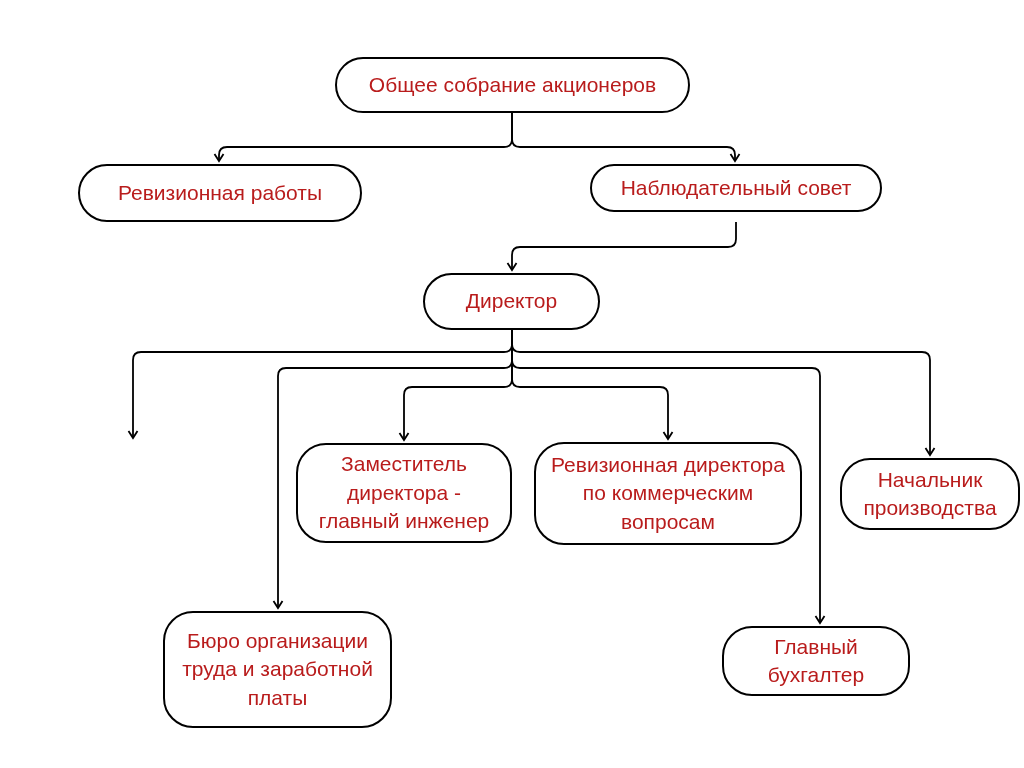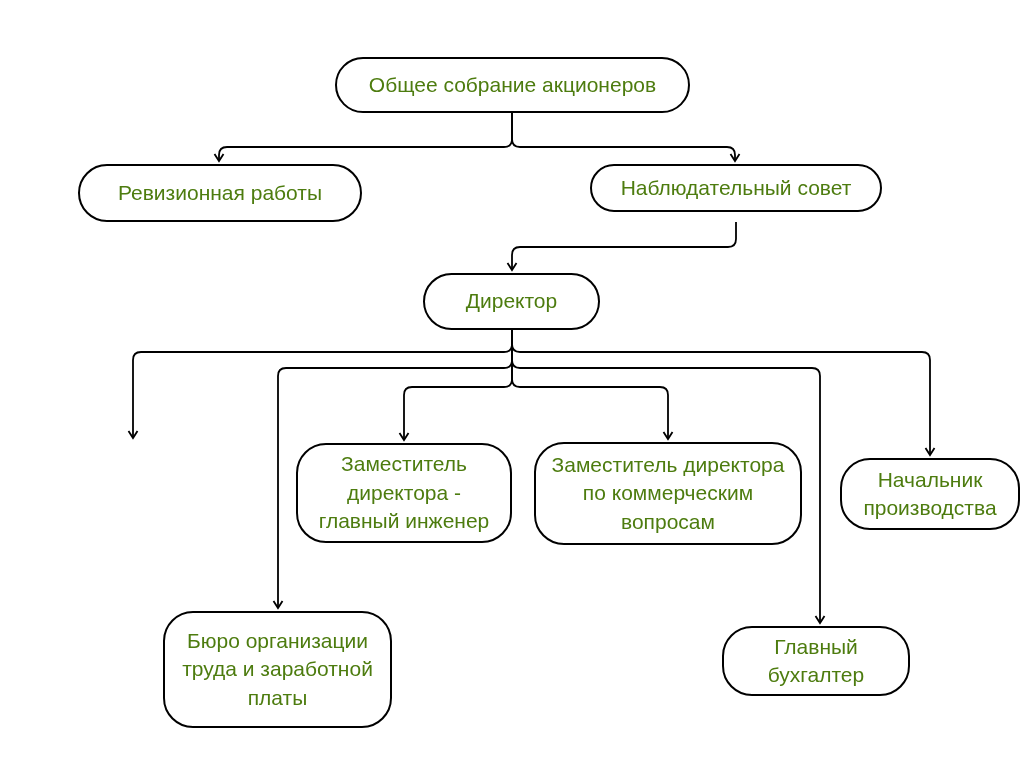"Общее собрание акционеров" .node { color: #4d7c0f -> #b91c1c }
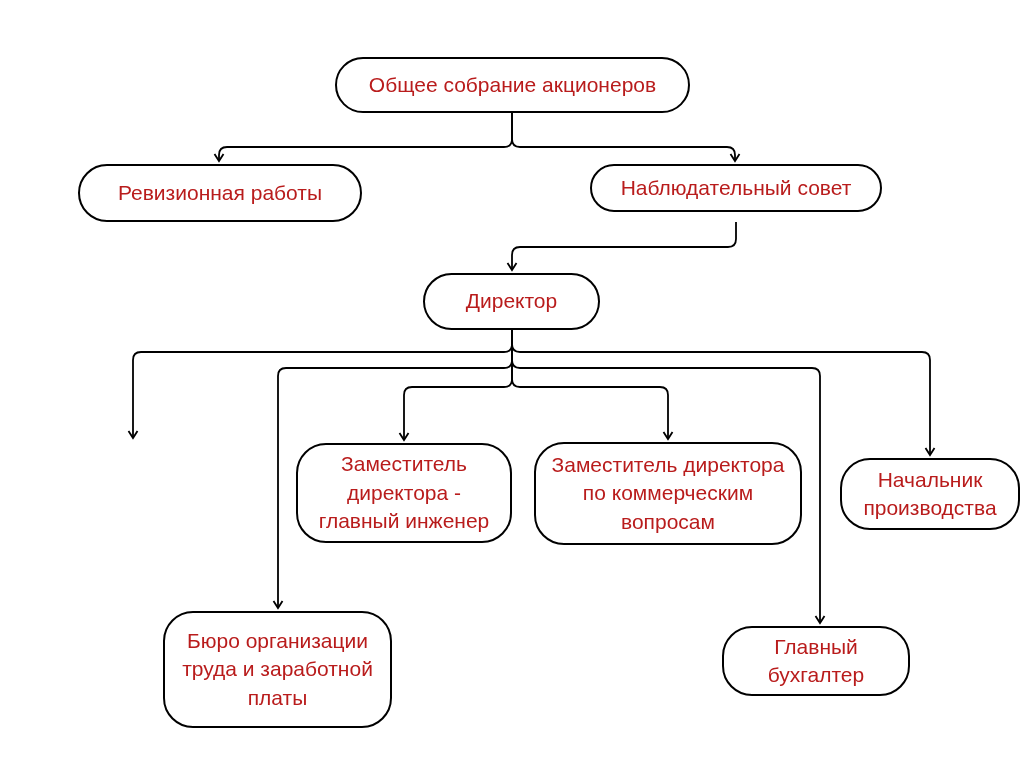"Заместитель директора" div.node { text: Заместитель -> Ревизионная }
